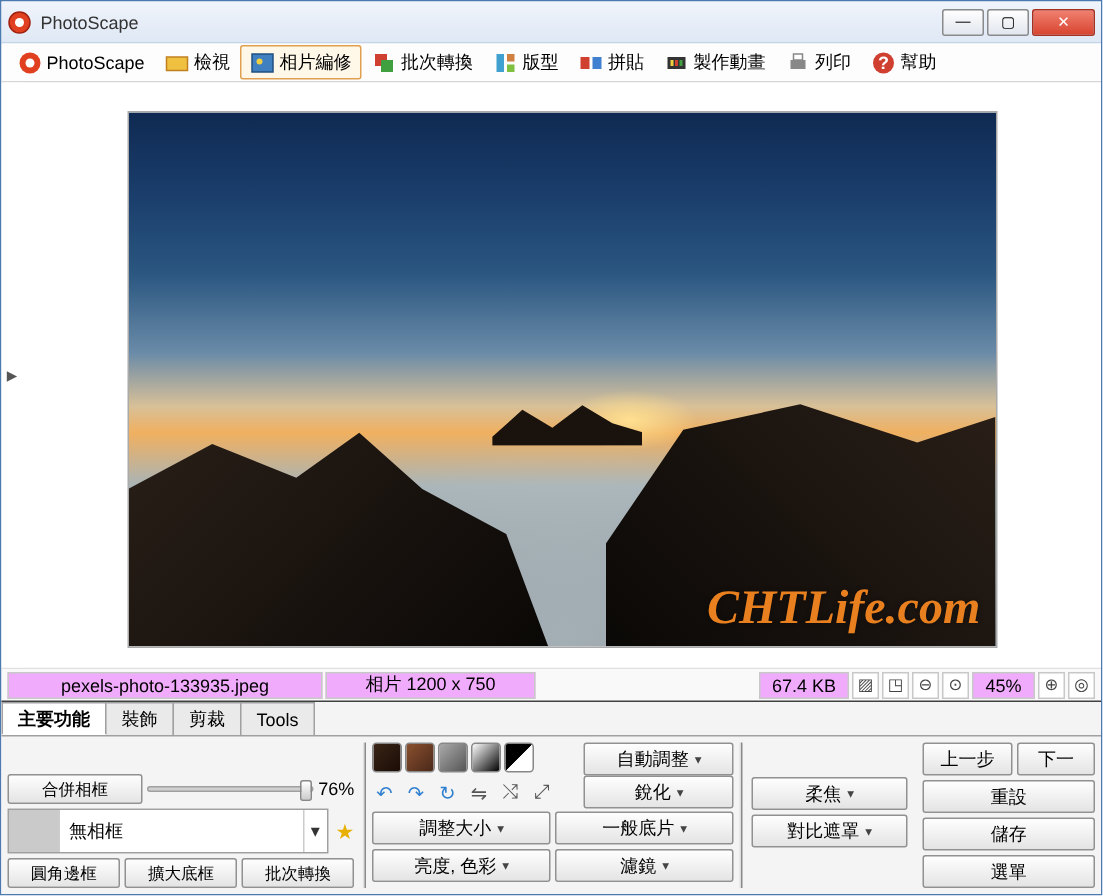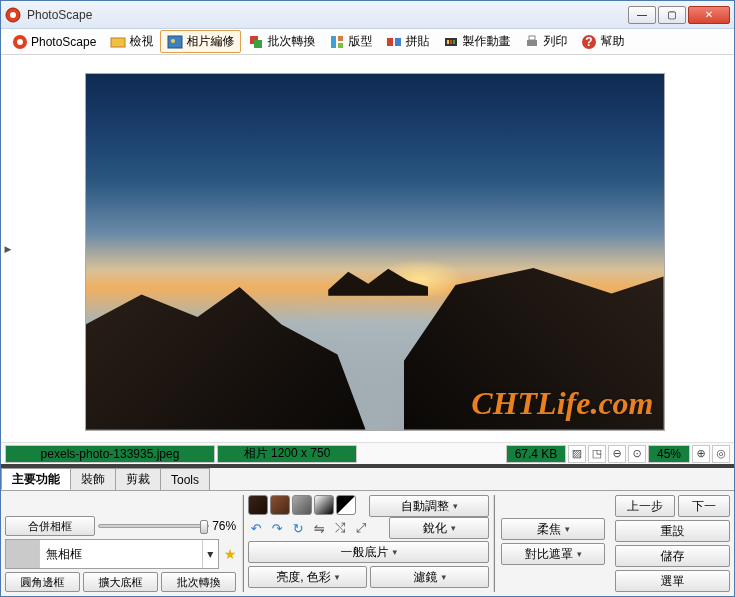"pexels-photo-133935.jpeg" .status-field { background: #15803d -> #f0abfc }
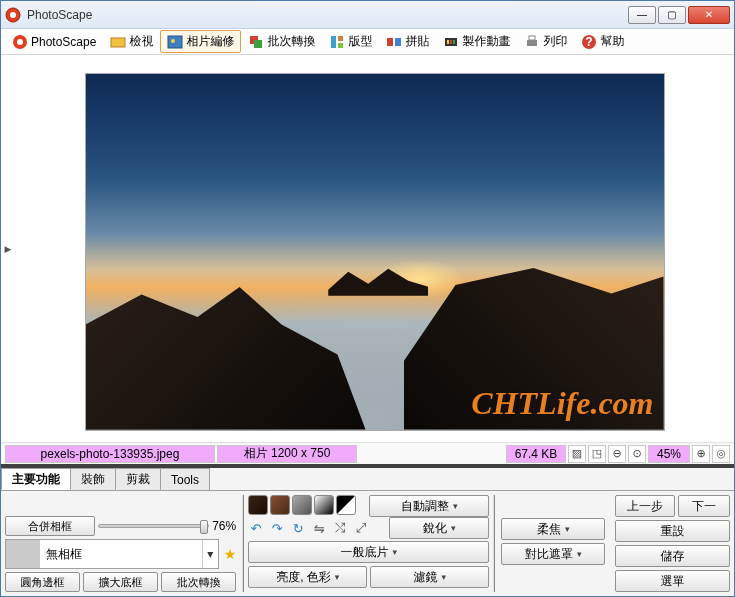"主要功能" .bottom-panel { border-top: 4px solid #404040 -> 1px solid #404040 }
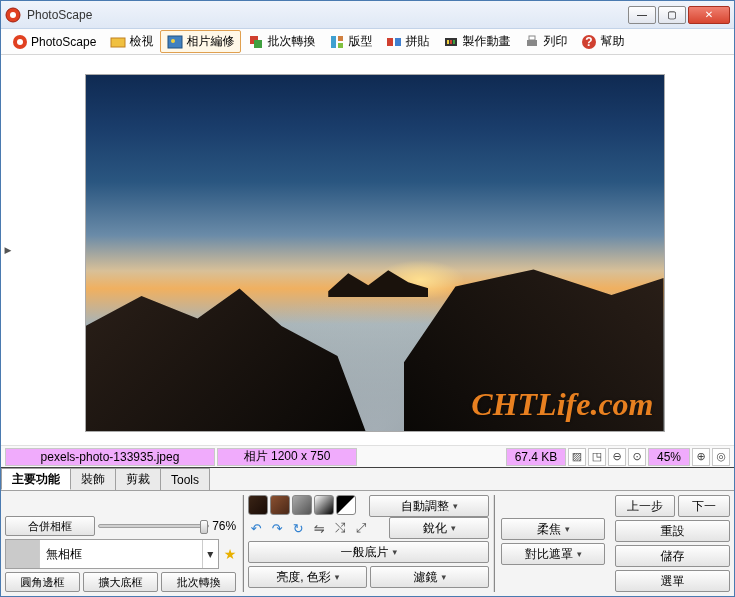"自動調整" div.btn { width: 120px -> 100px }
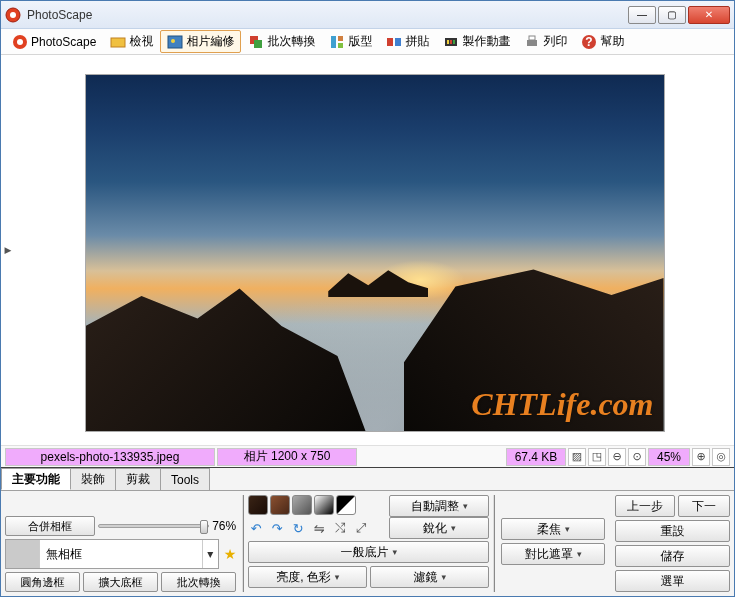"調整大小" div.btn { html: none -> <div>調整大小</div> }
